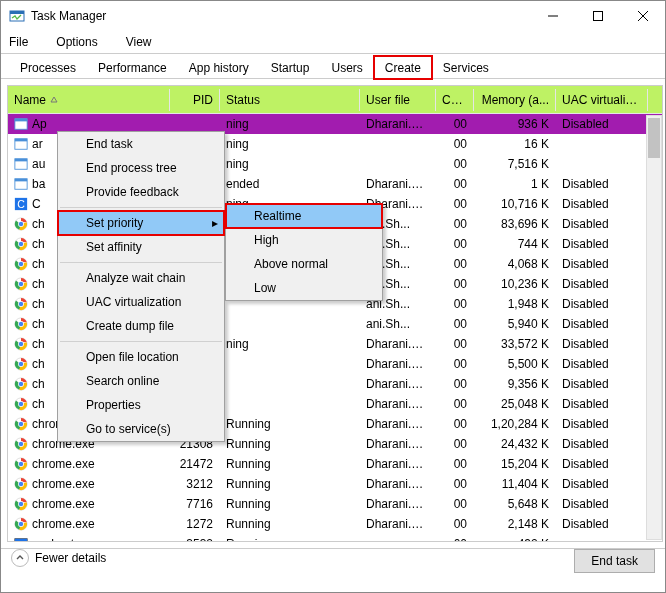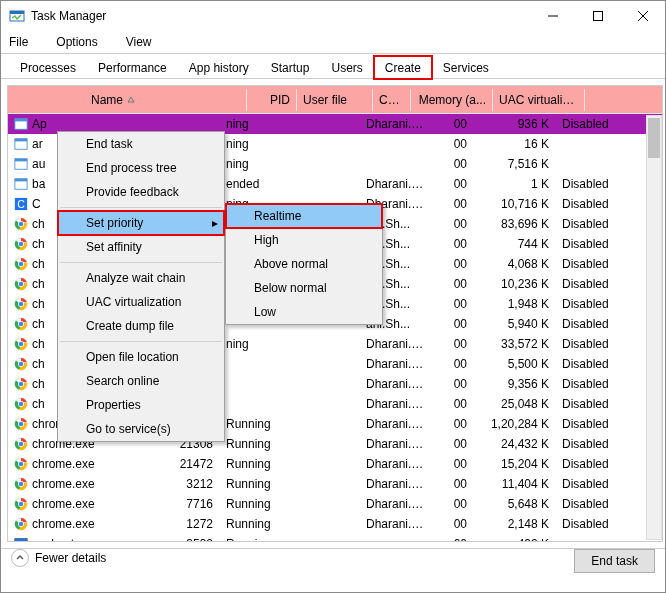"Name" .header { background: #fca5a5 -> #bef264; justify-content: center -> none }
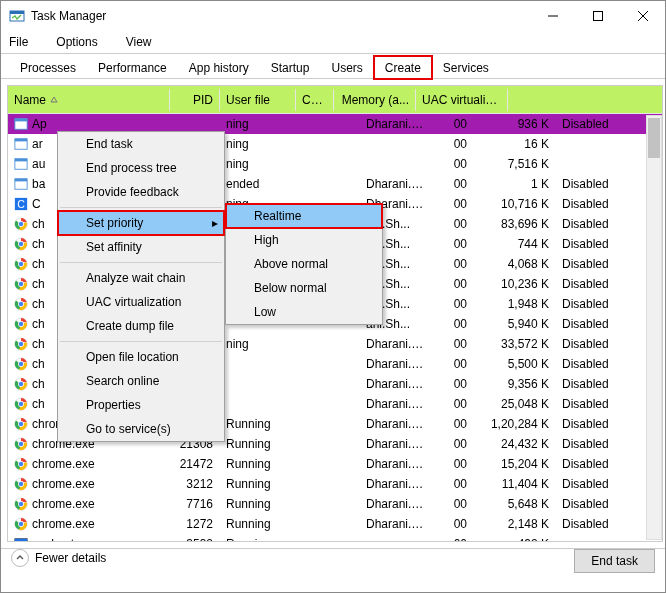"Status" div.col { html: none -> <div>Status</div> }
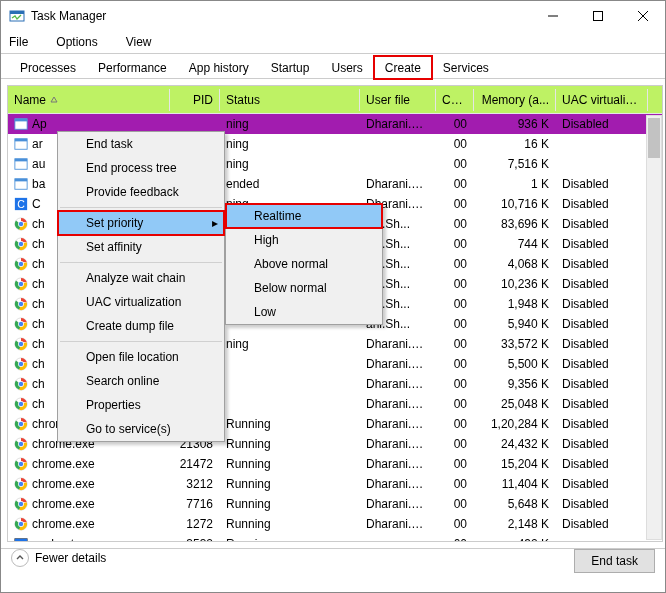"Below normal" div.ctx-item { html: <div>Below normal</div> -> none }
